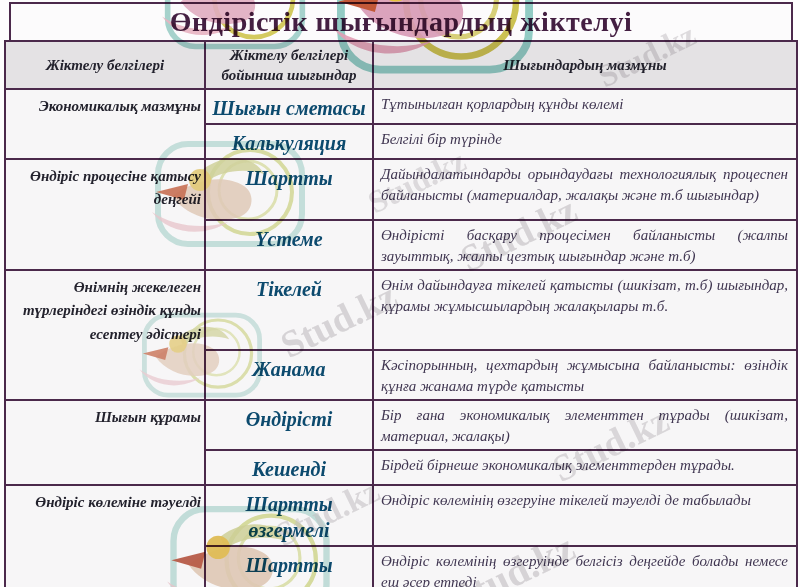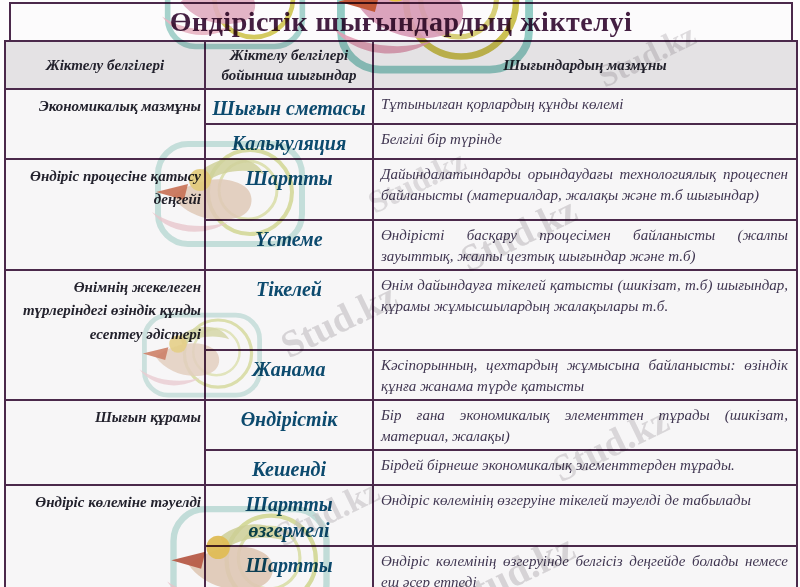"Өндірістік" td.c2 { text: Өндірістік -> Өндірісті }
